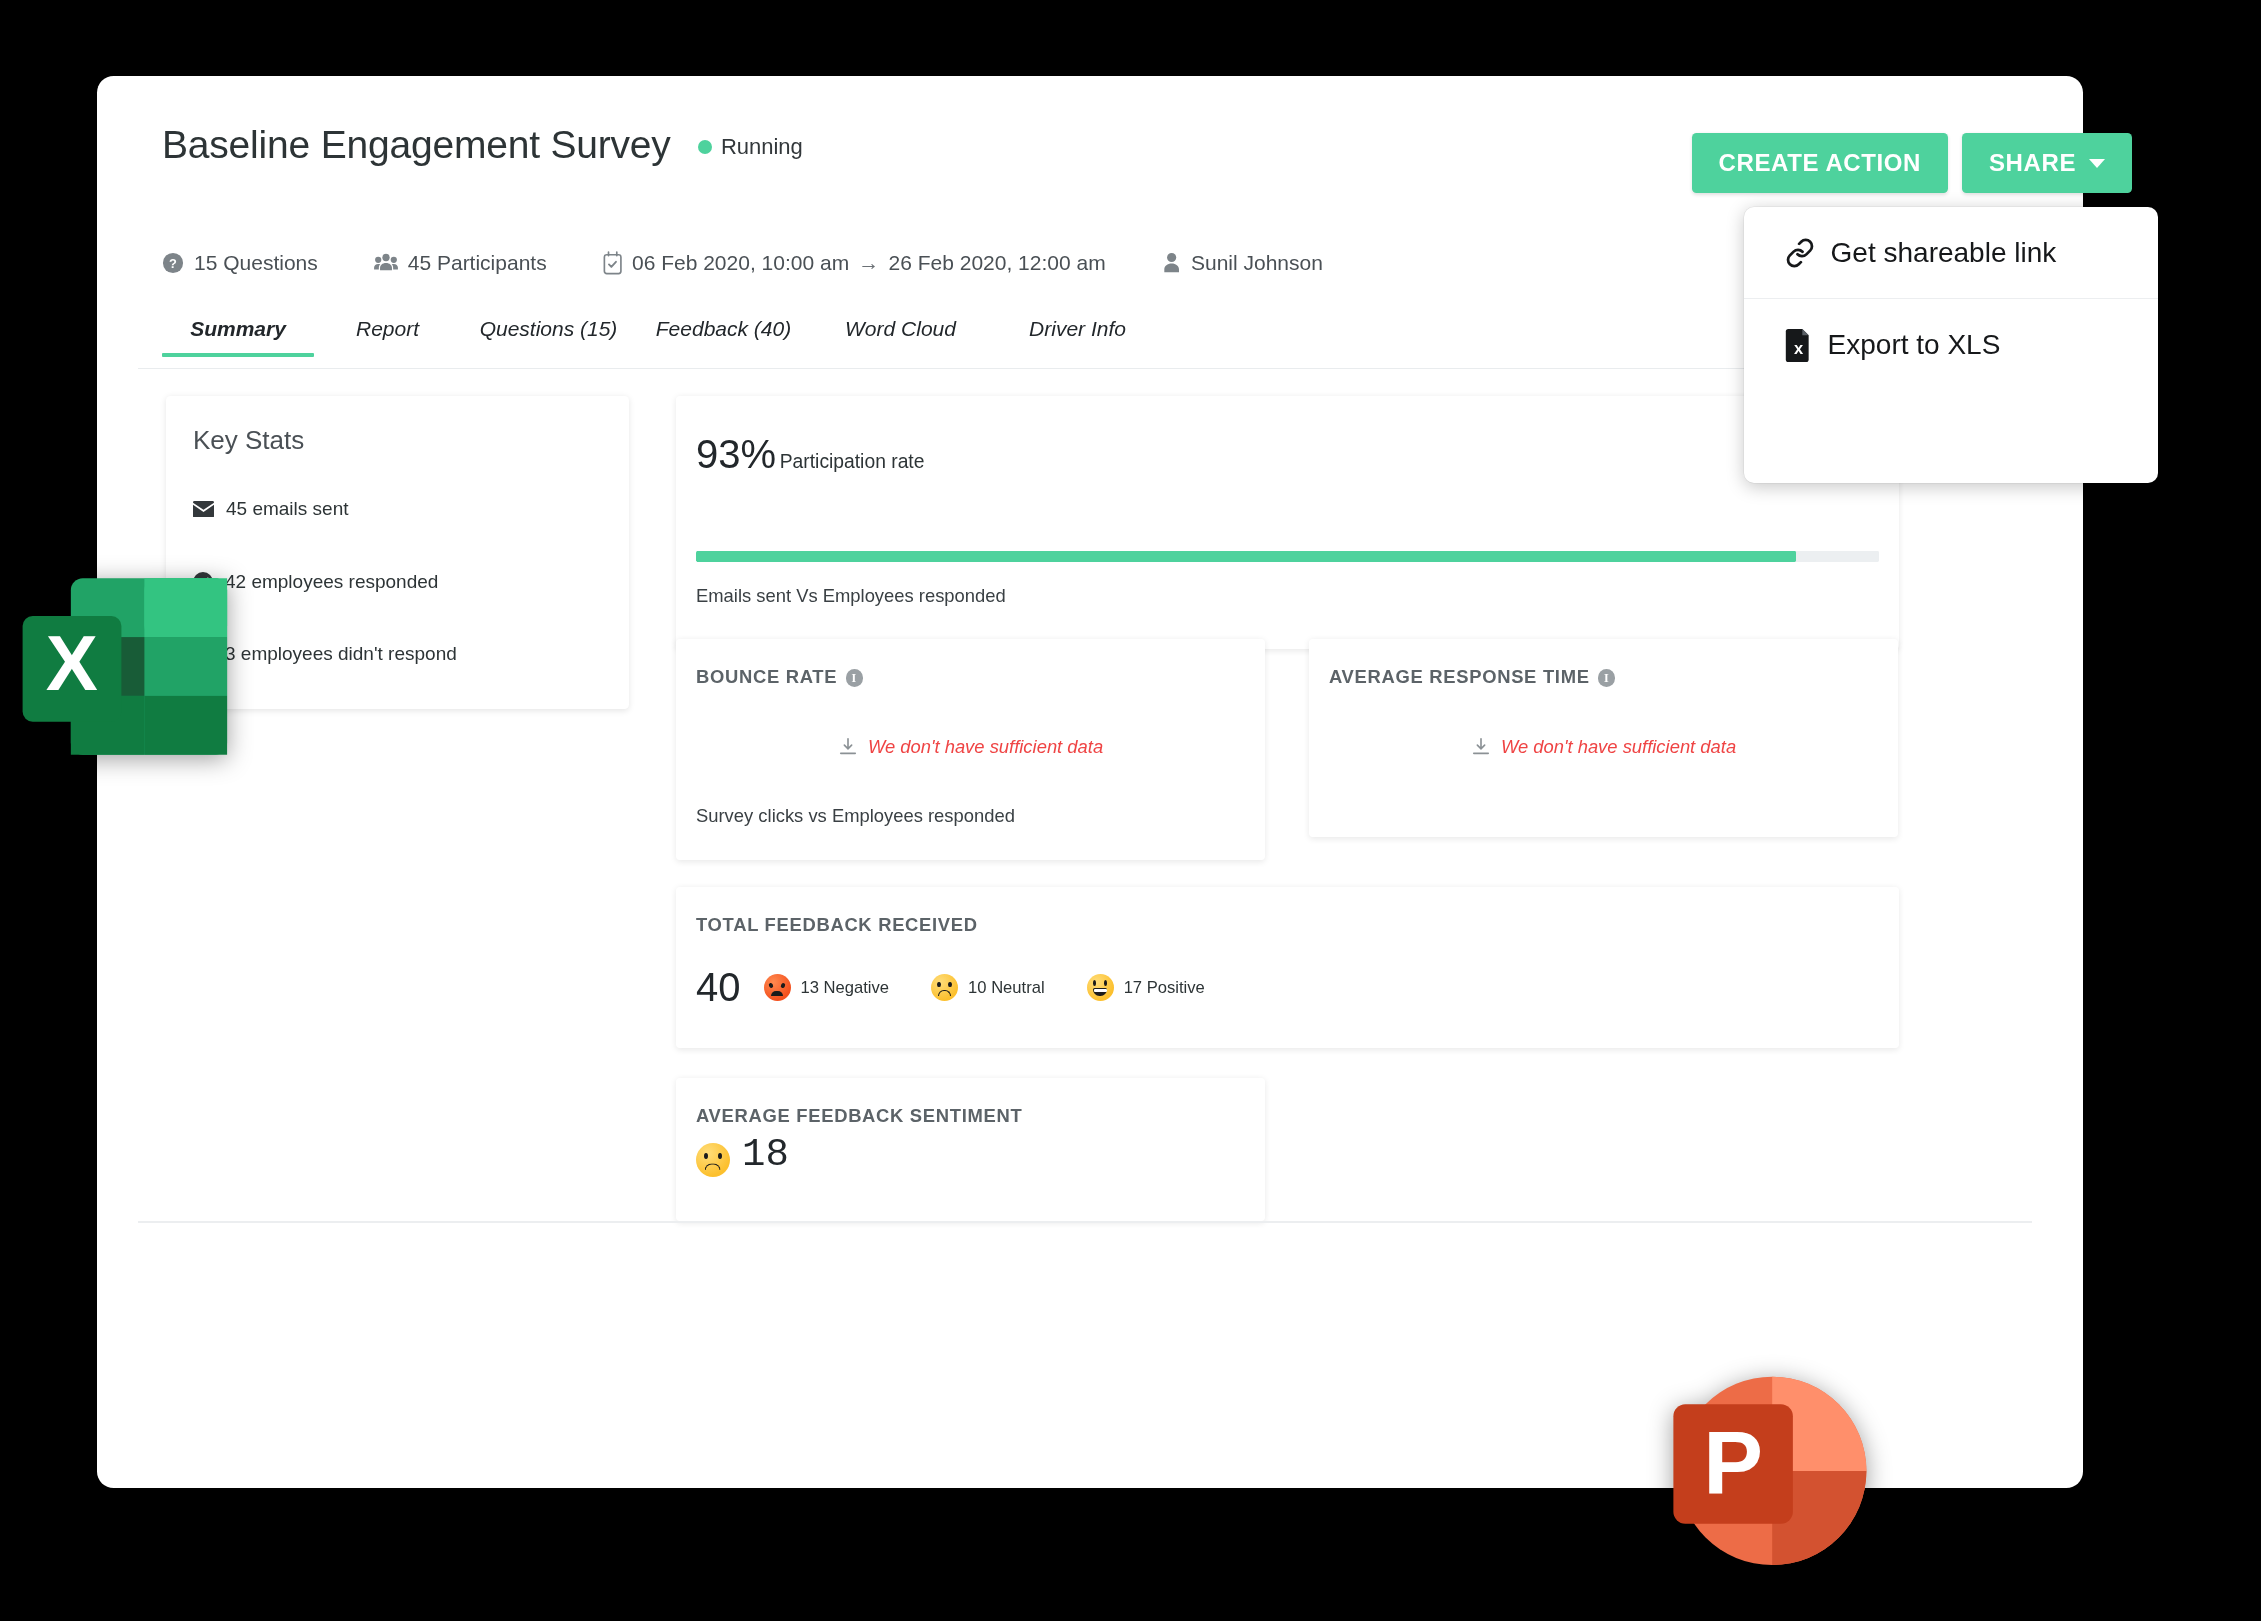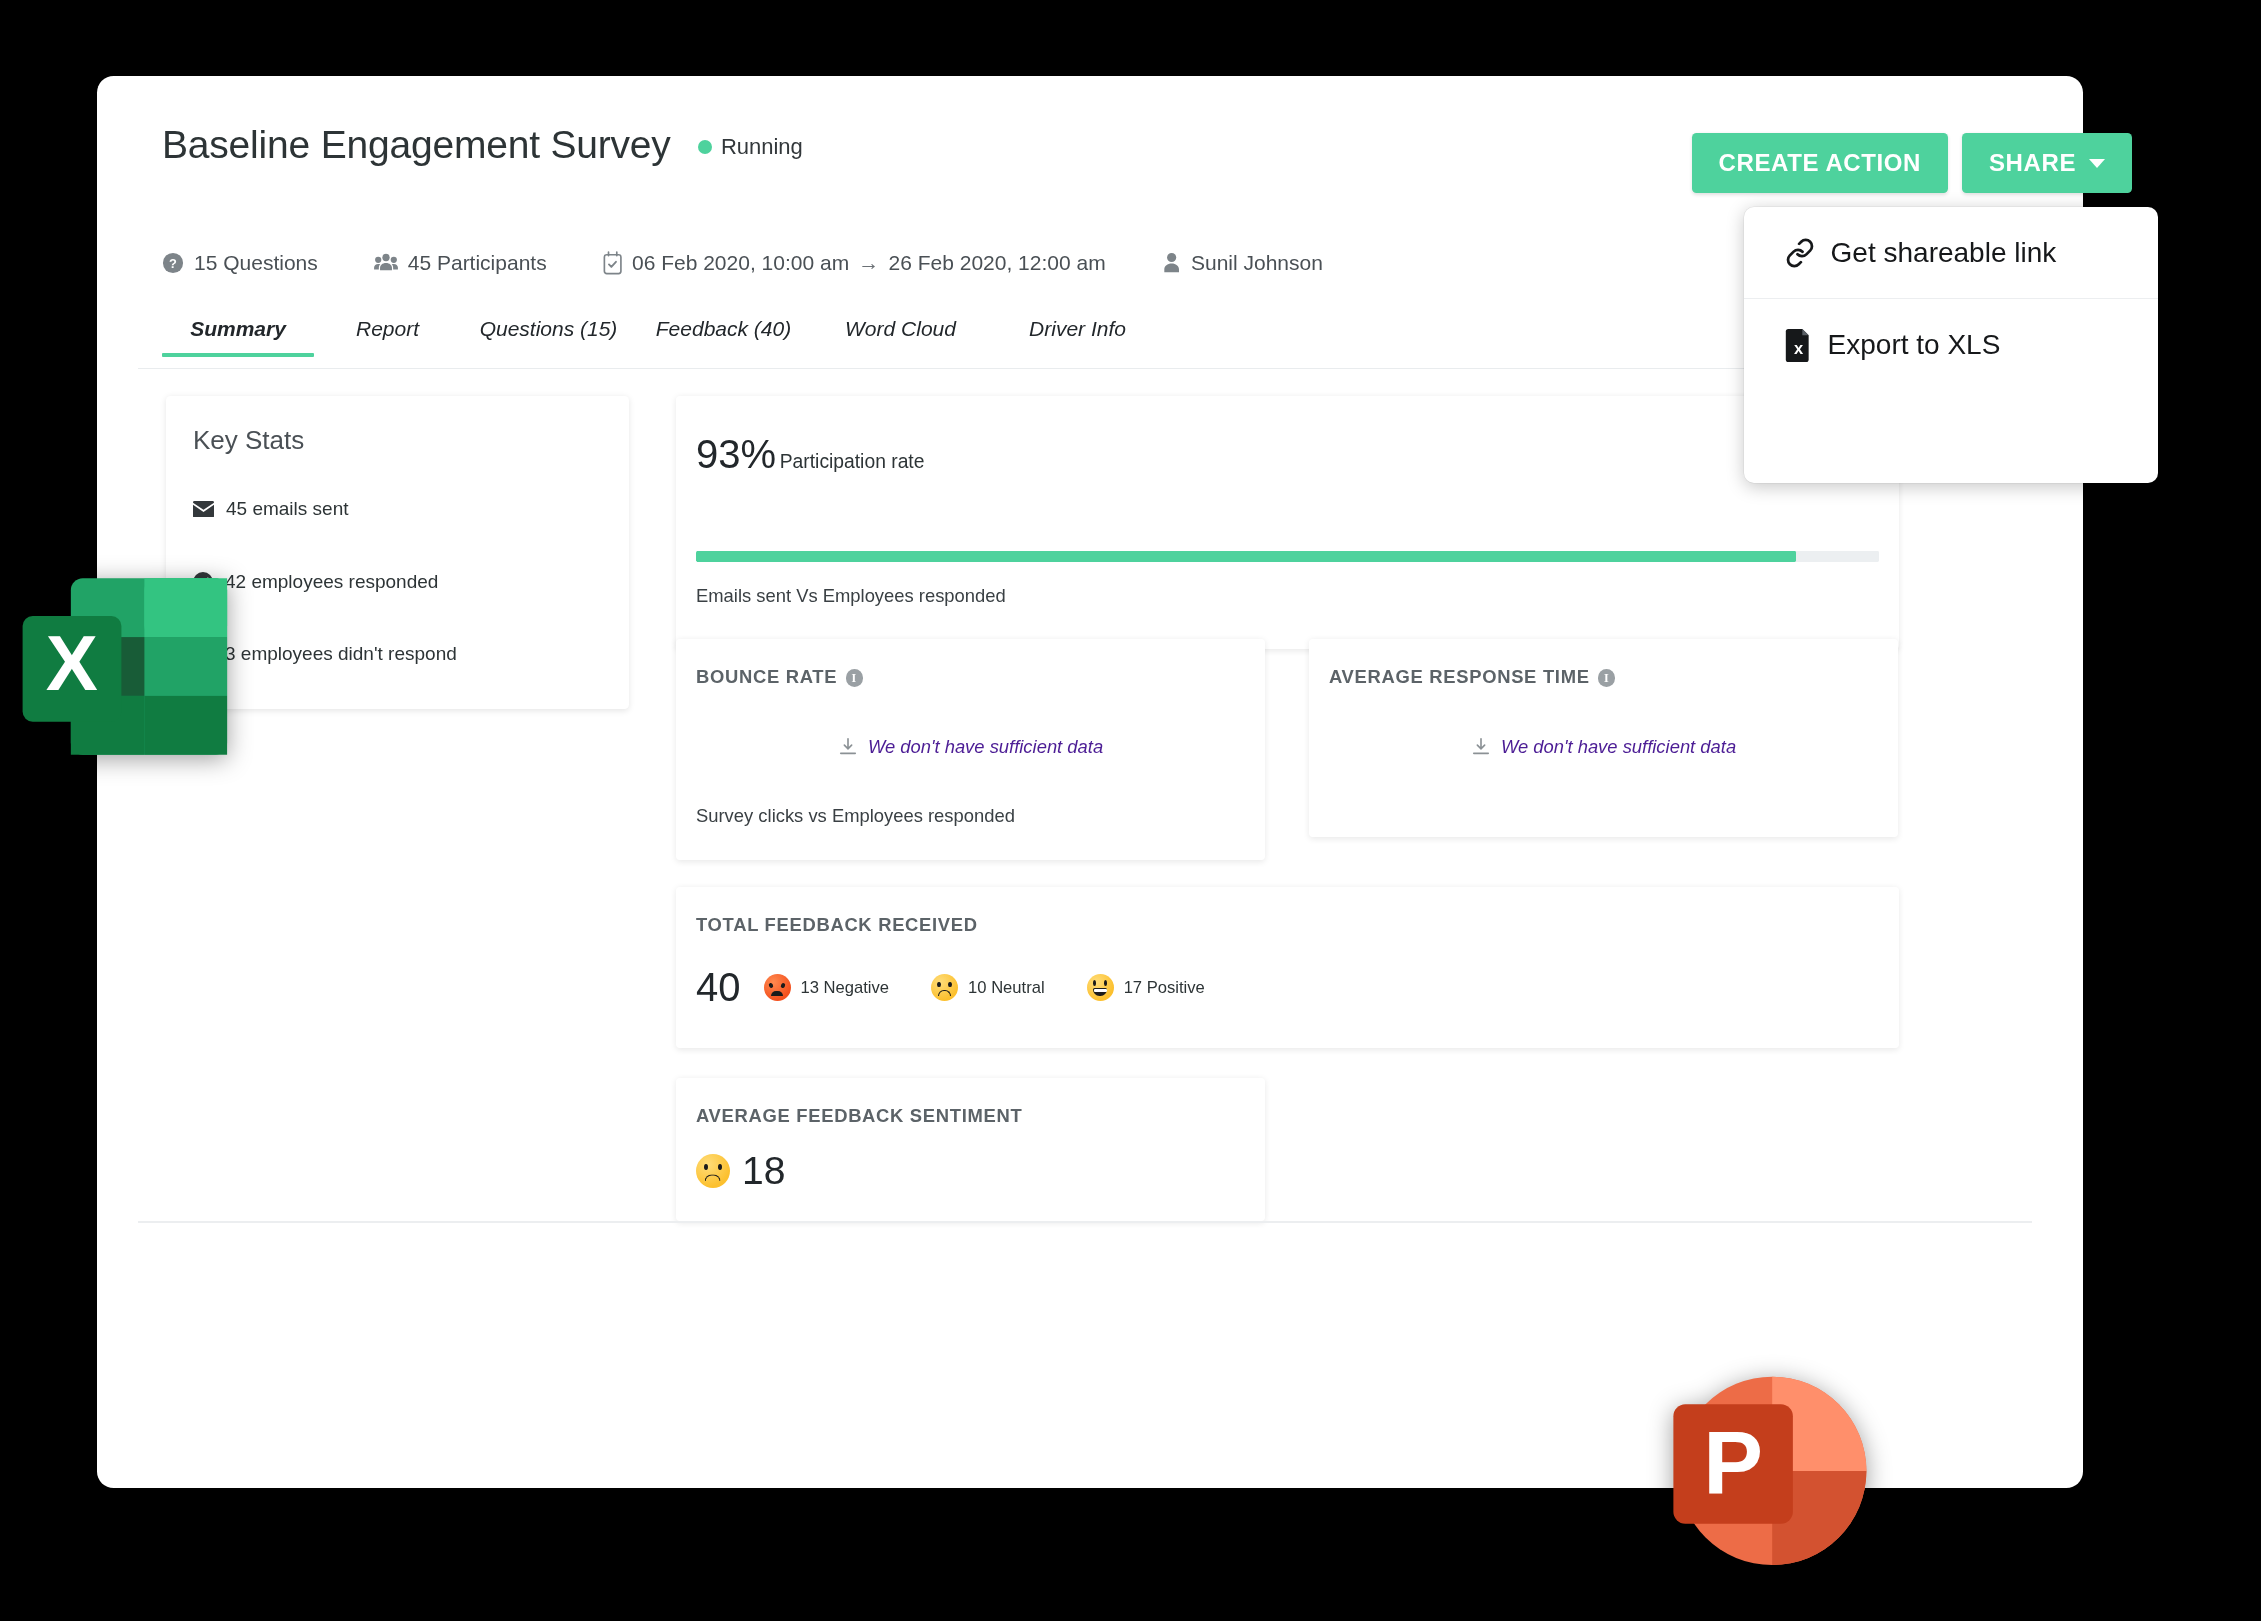"We don't have sufficient data" .no-data { color: #4c1d95 -> #ef4444 }
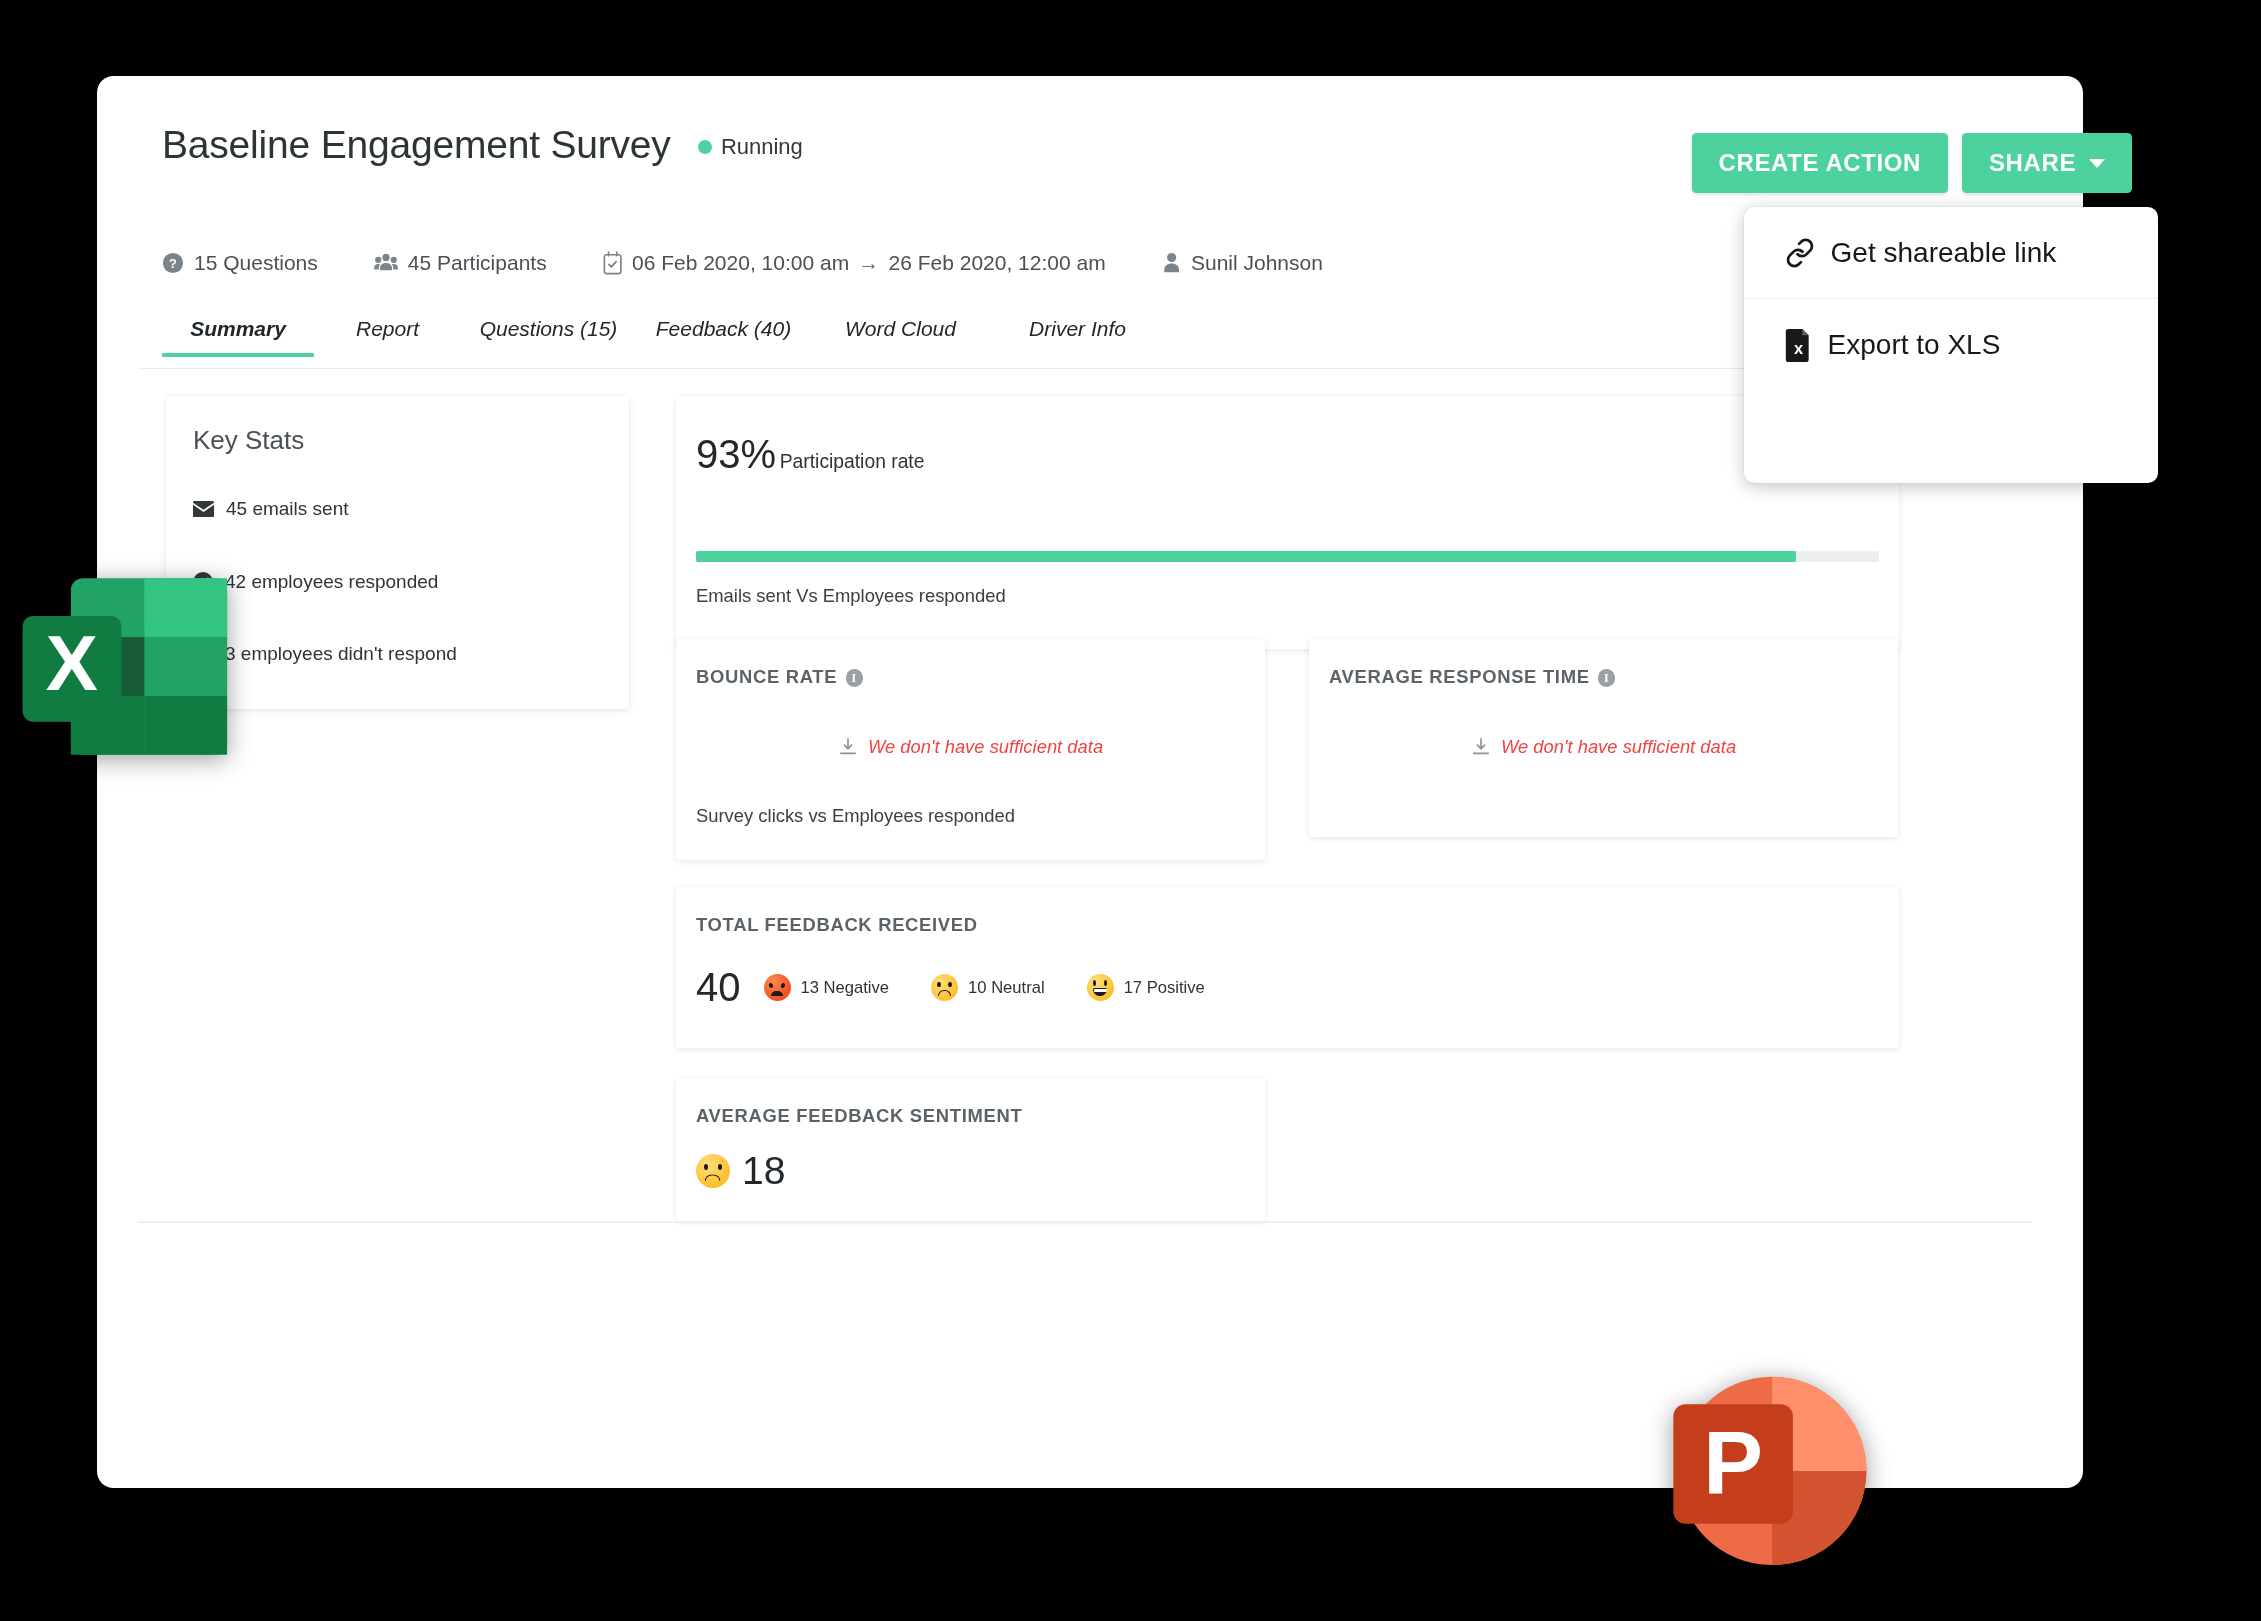"18" #sentiment-row { align-items: center -> flex-end; font-family: none -> Liberation Mono, monospace; top: 71px -> 55px }
